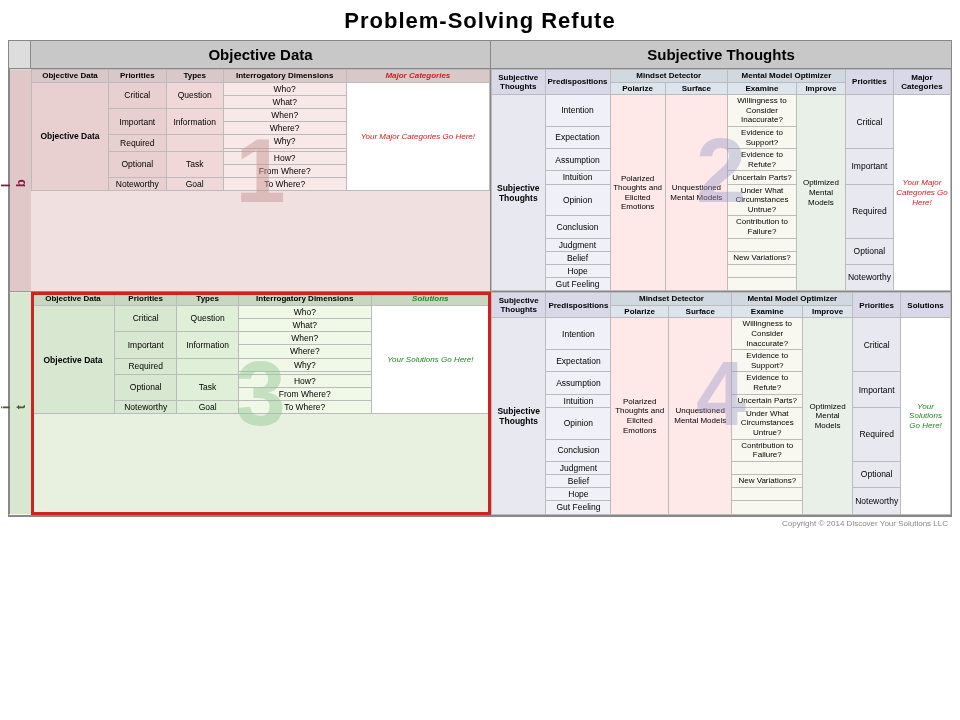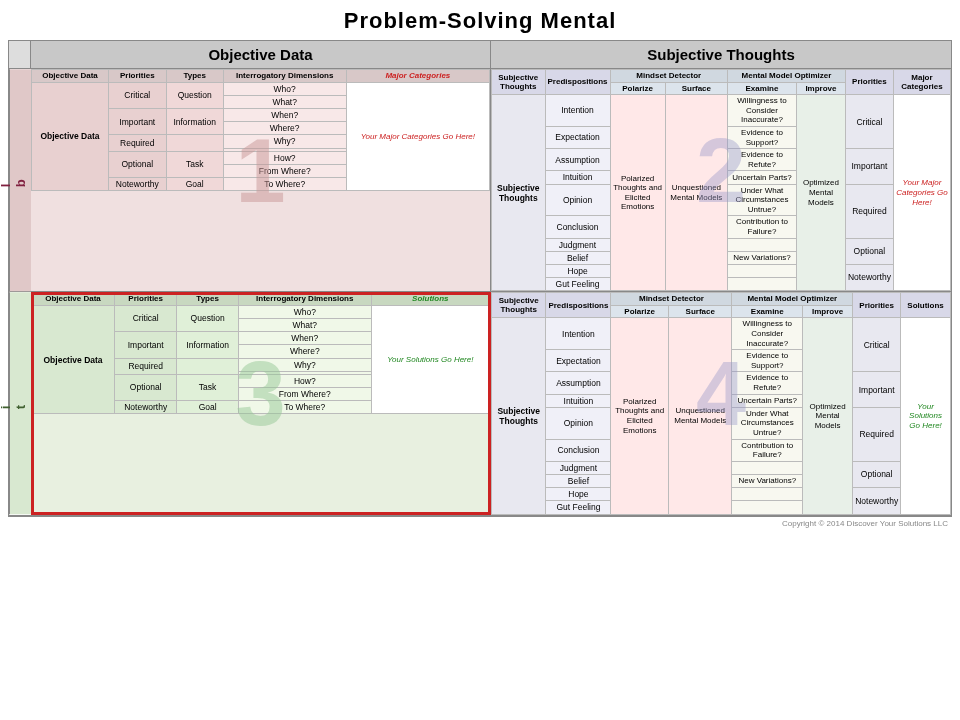"Problem-Solving Mental" h1 { text: Mental -> Refute }
